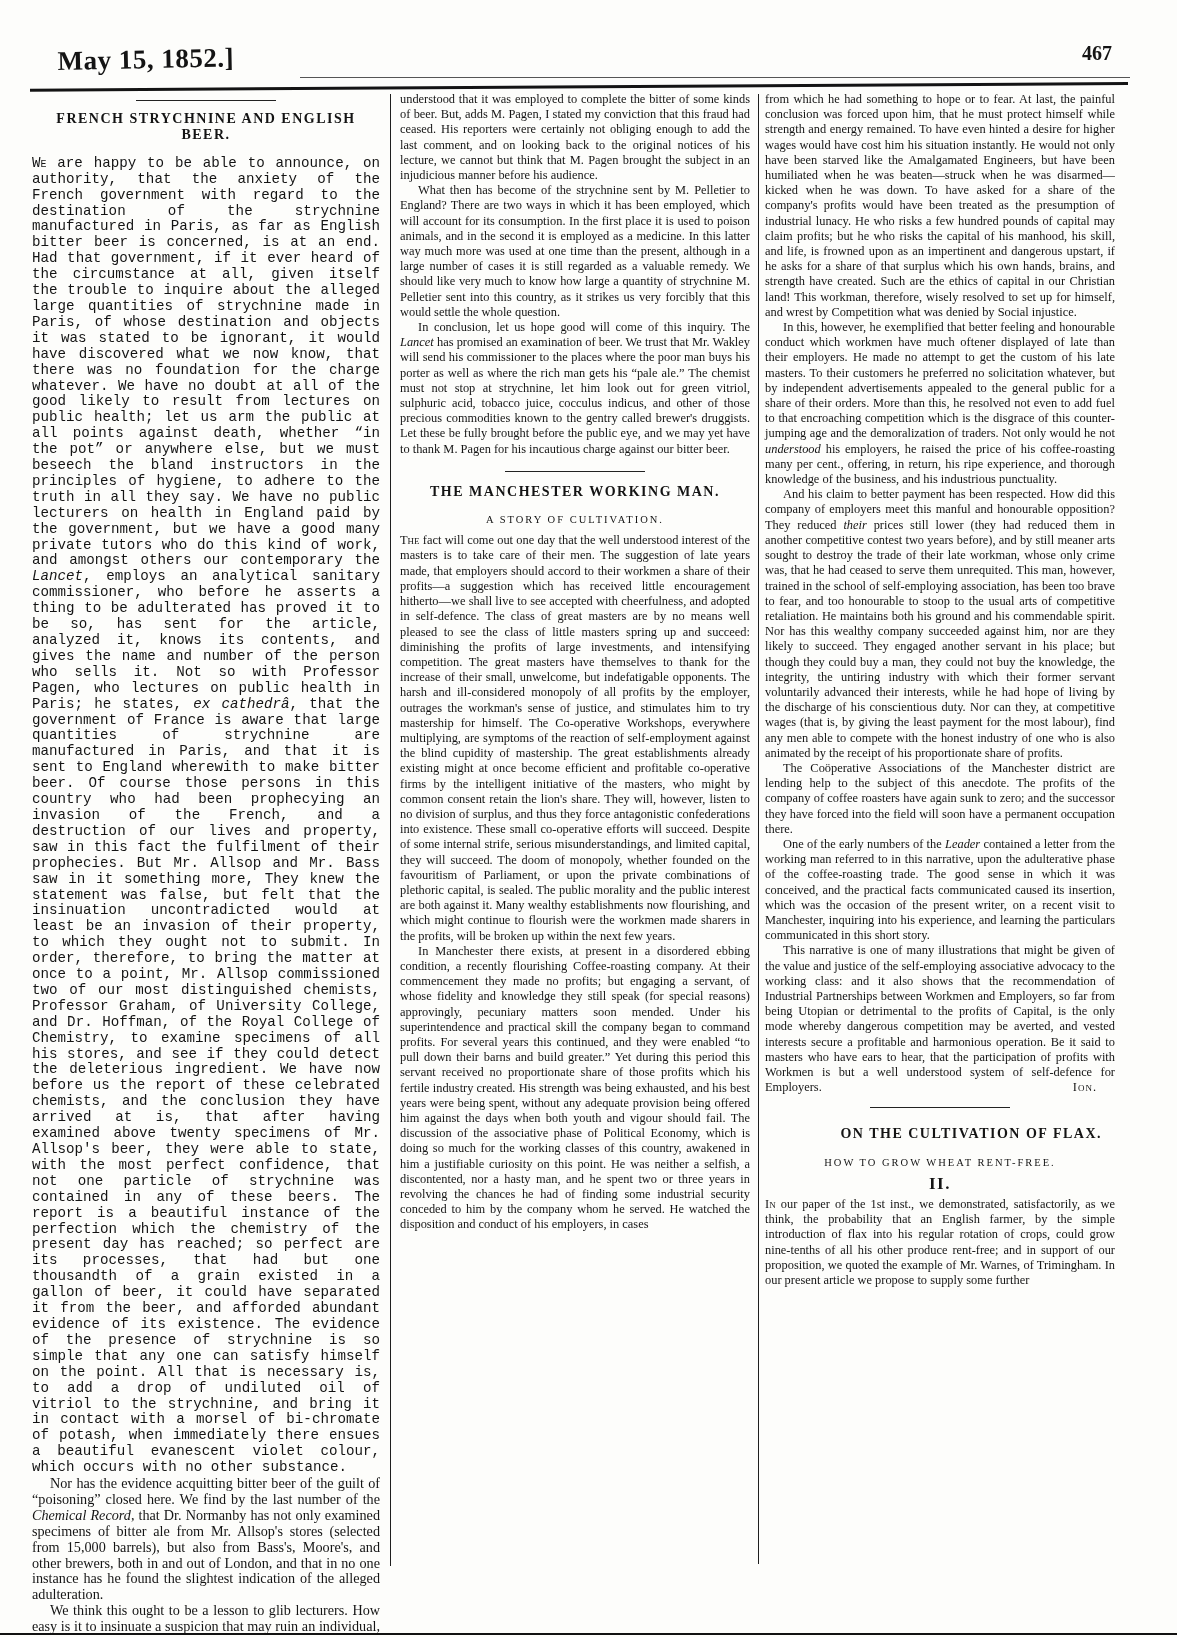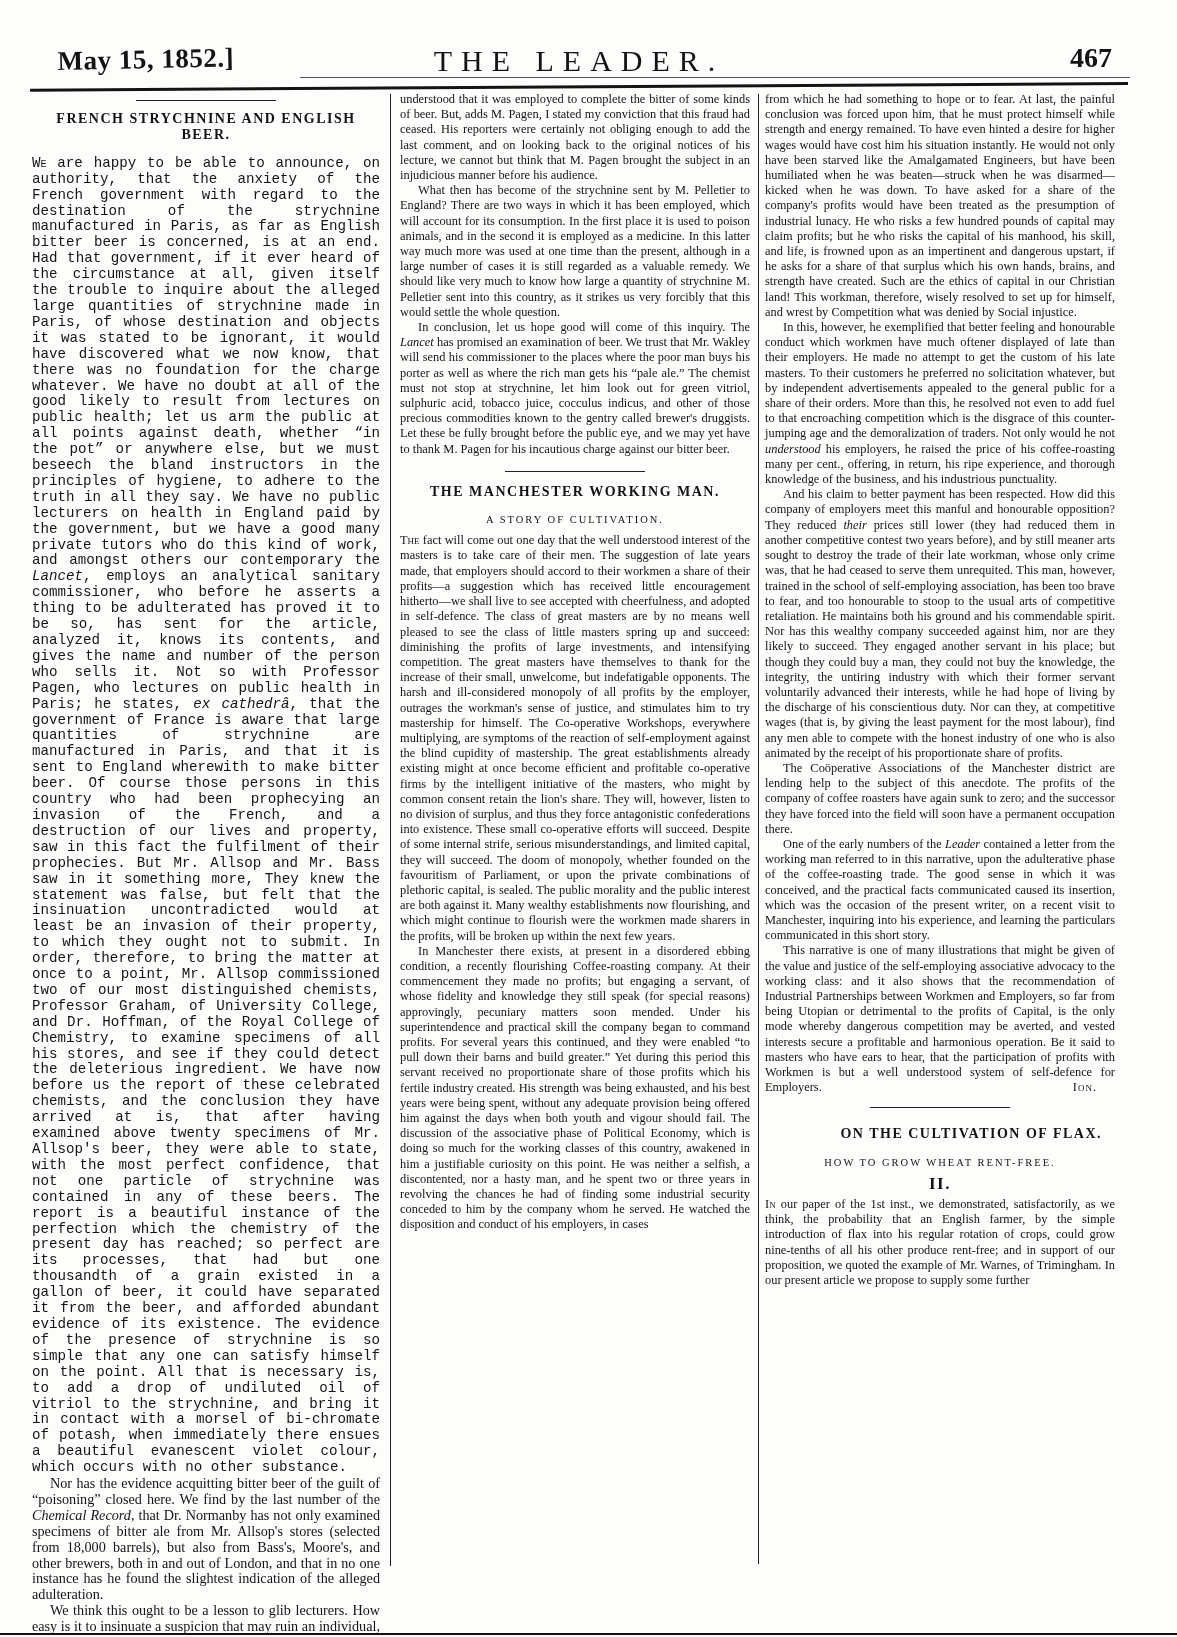"THE LEADER." div.mh-title { html: <div>THE LEADER.</div> -> none }
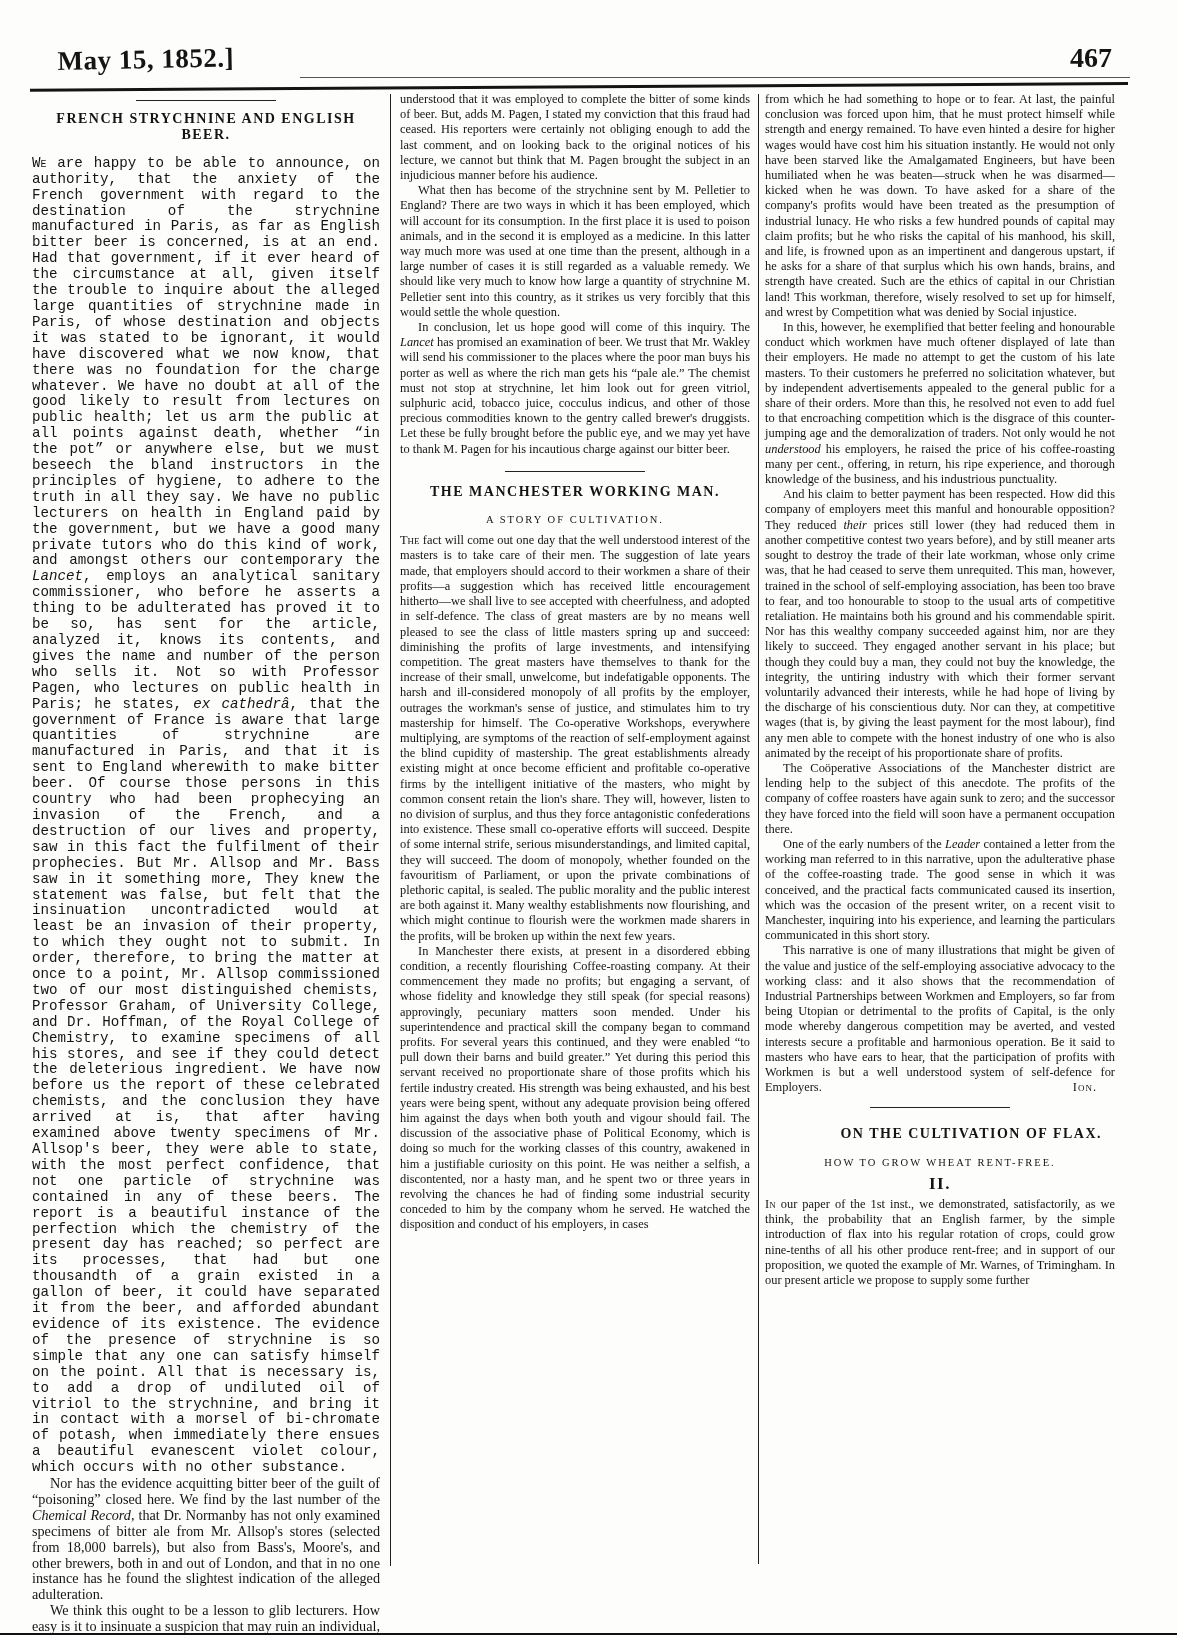"467" .mh-page { font-size: 28px -> 20px }
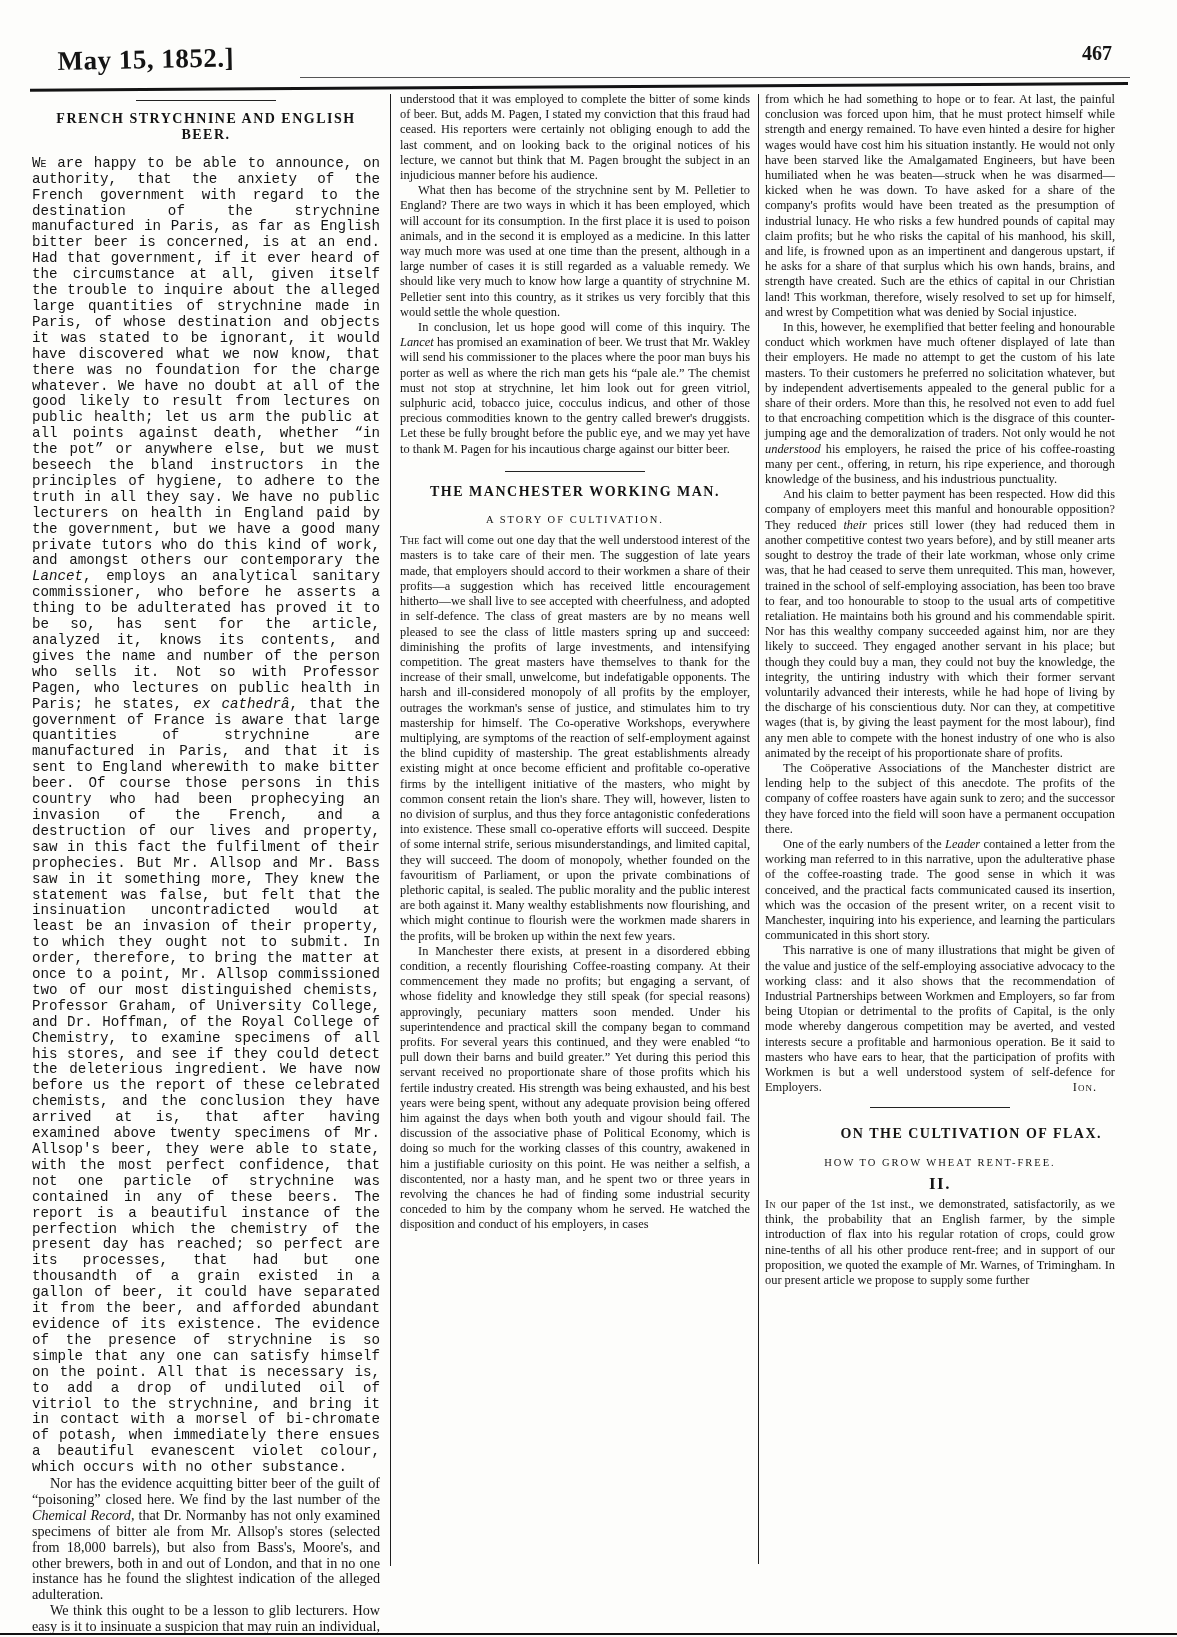", that Dr. Normanby has" span { text: 18,000 -> 15,000 }
